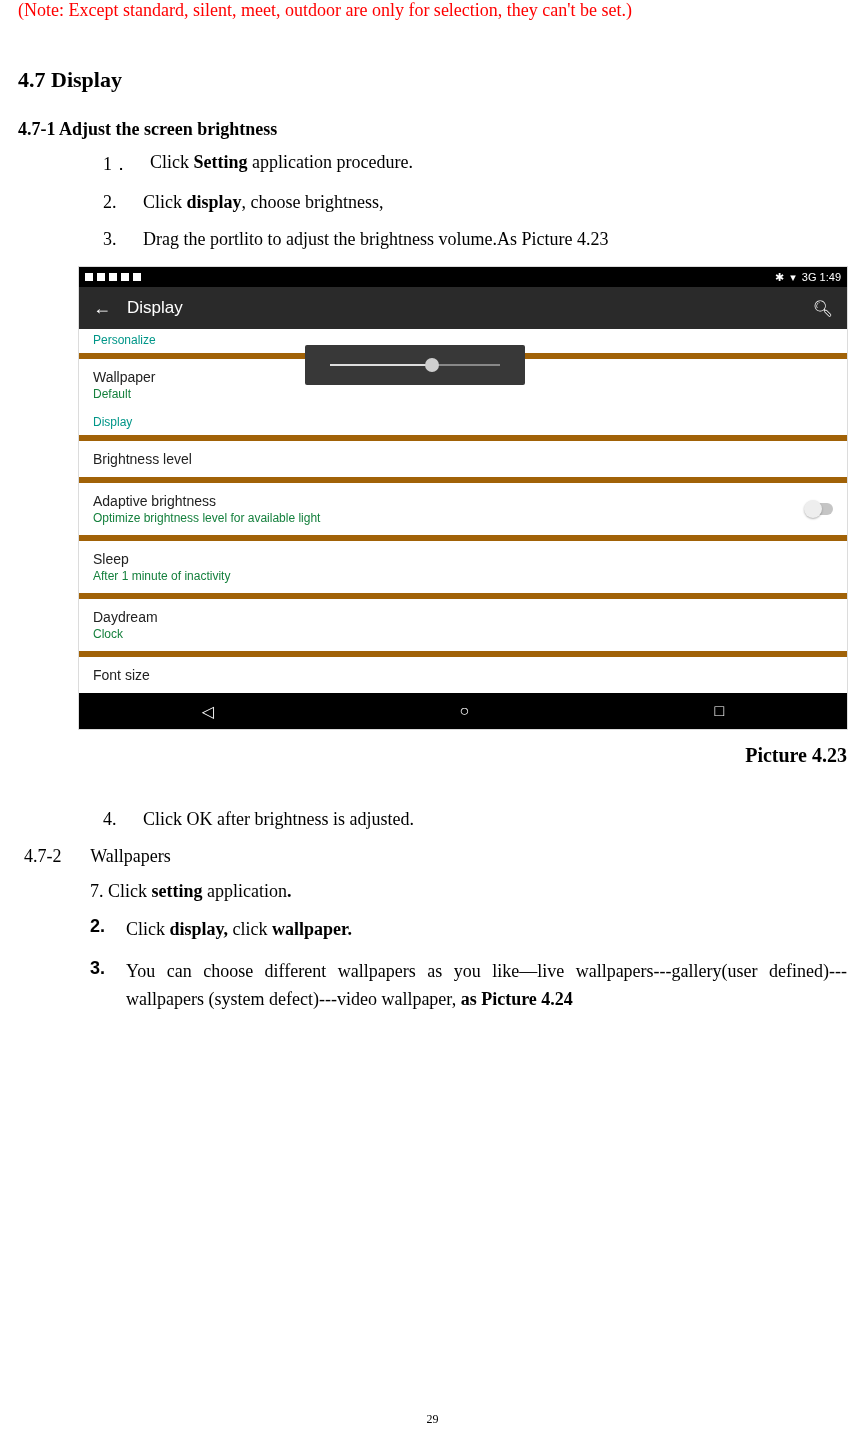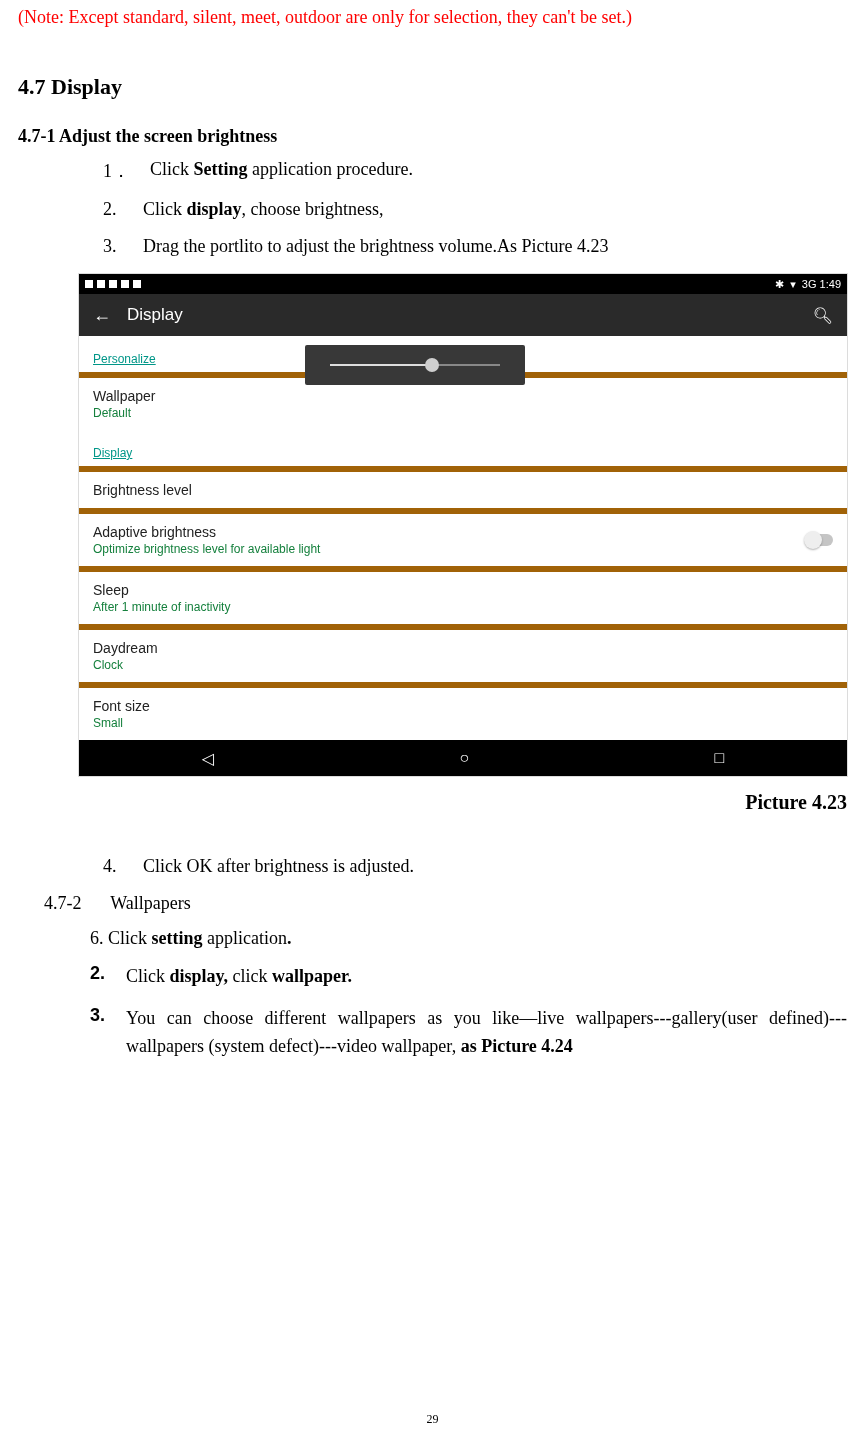"(Note: Except standard, silent, meet," .note { margin-top: 7px -> 0 }
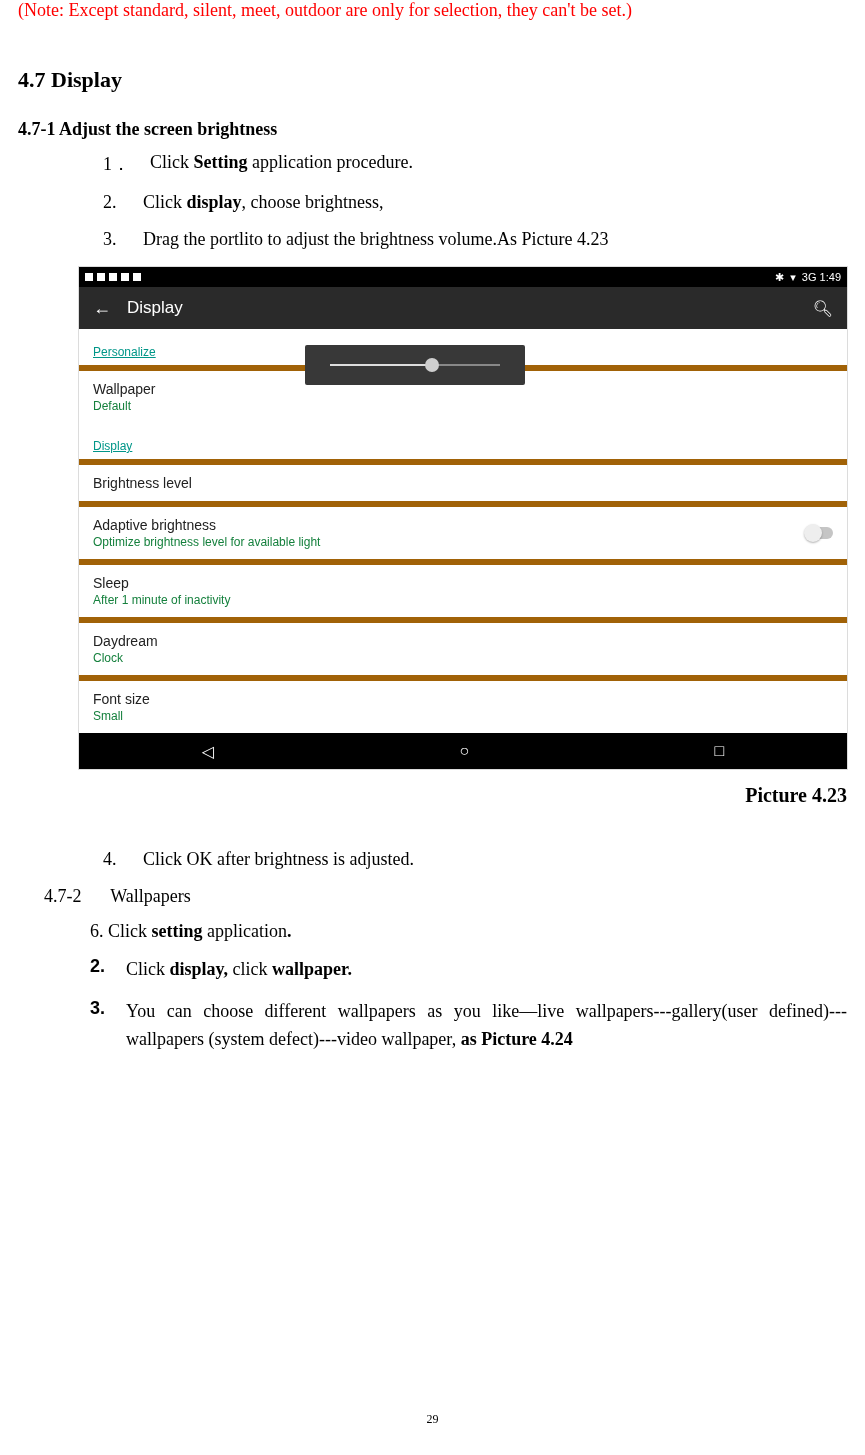"Personalize" .group-label { padding: 16px 14px 6px -> 4px 14px 6px; text-decoration: underline -> none }
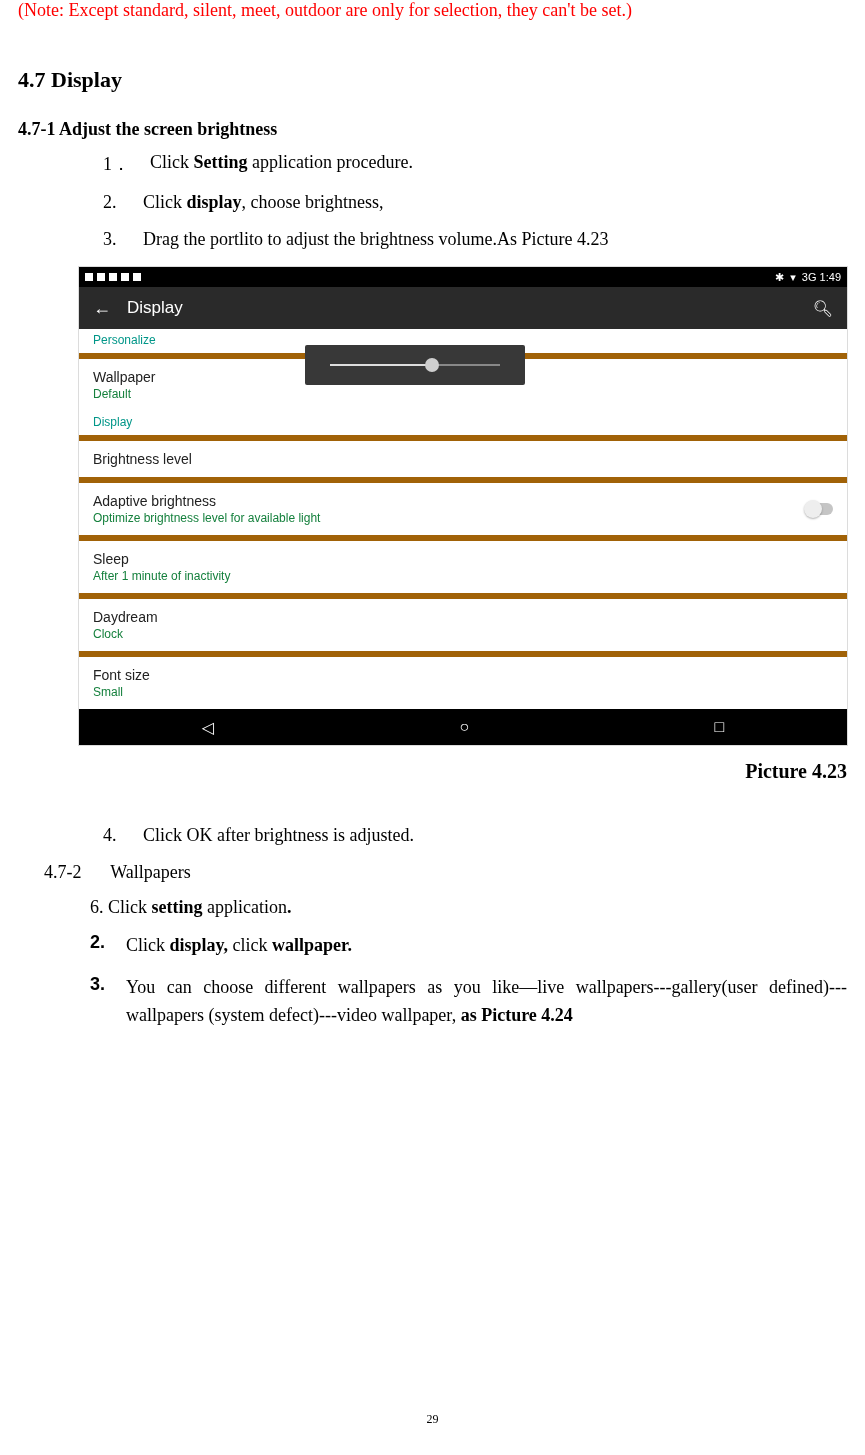"Small" div.list-sub { html: <div>Small</div> -> none }
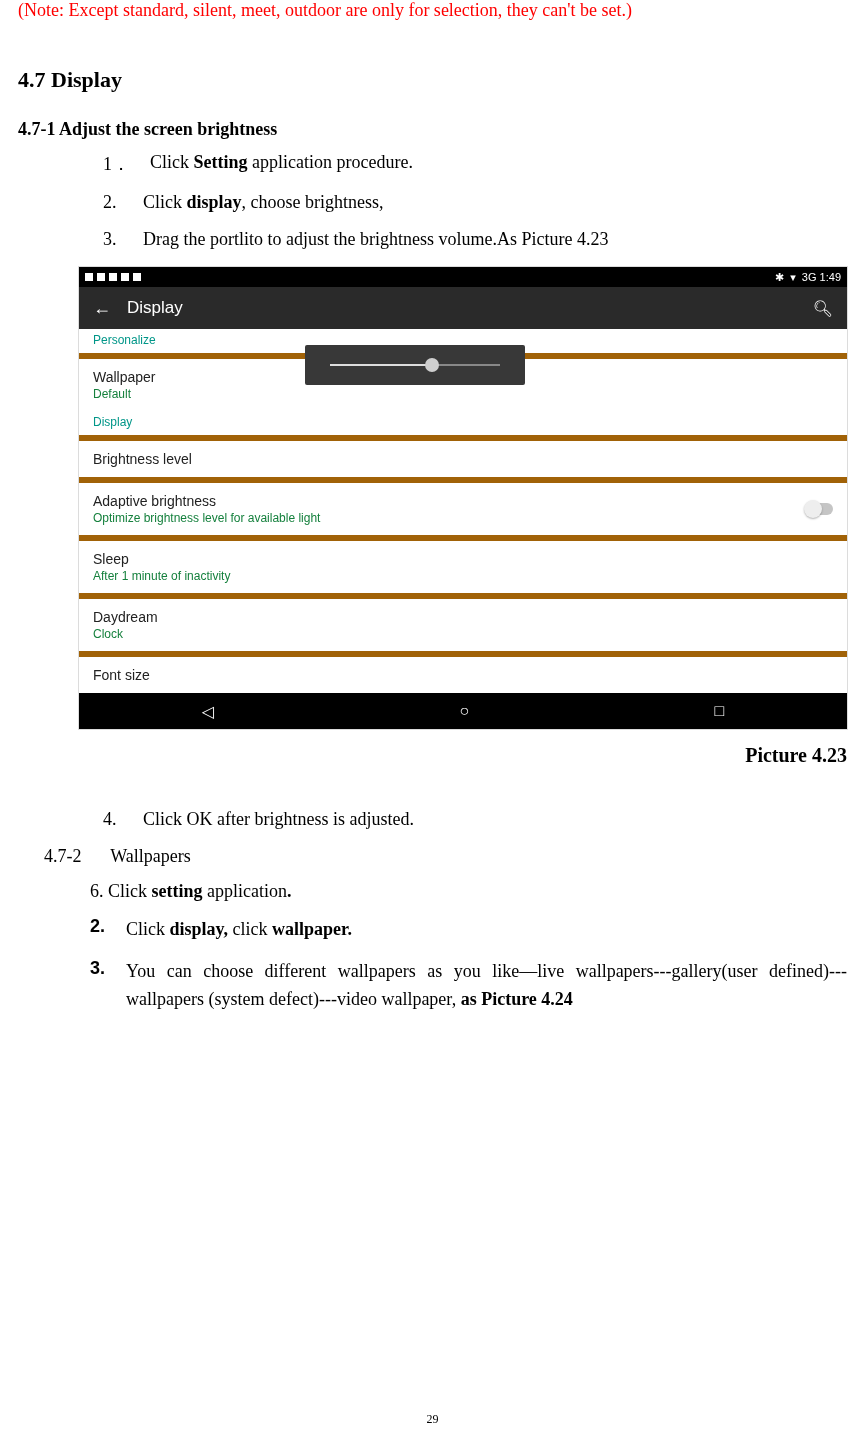"4.7-2 Wallpapers" .sub2-title { margin-left: 26px -> 6px }
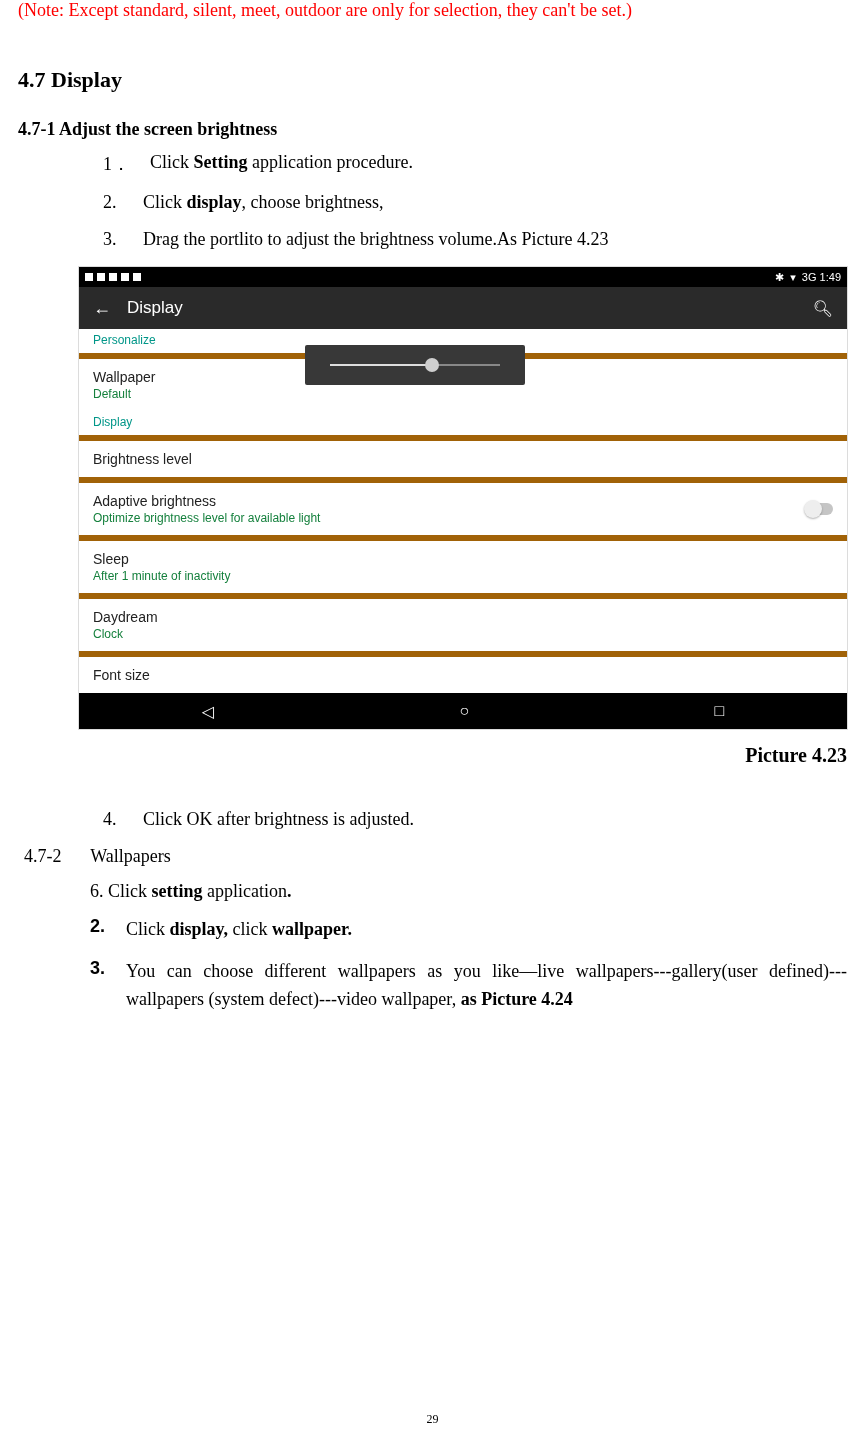"6. Click" span { text: 6 -> 7 }
